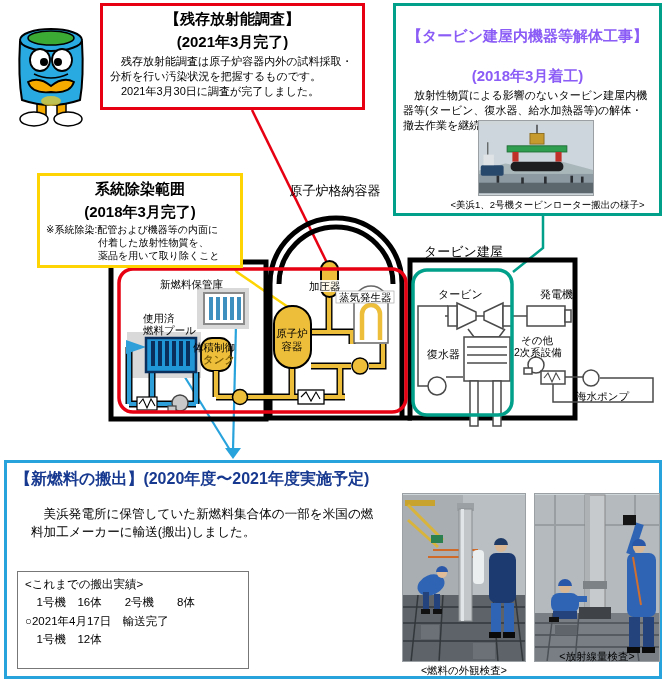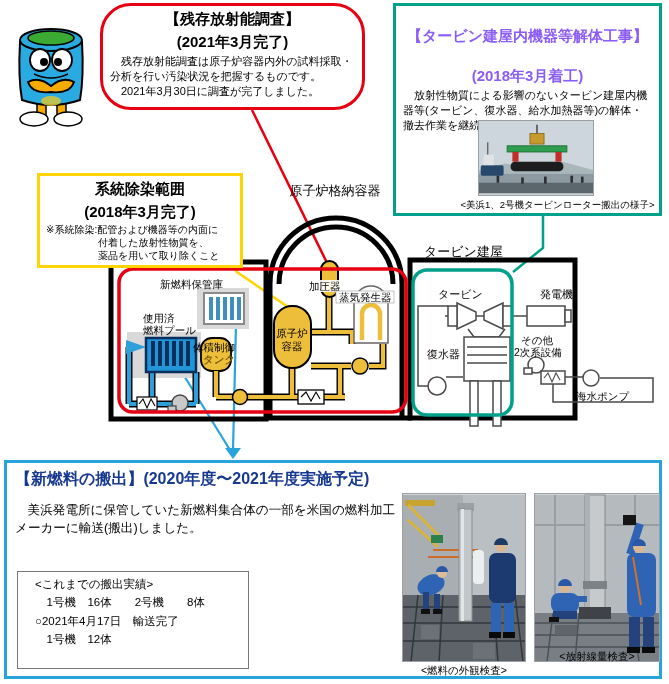"【残存放射能調査】" div.abs { border-radius: 31px -> none }
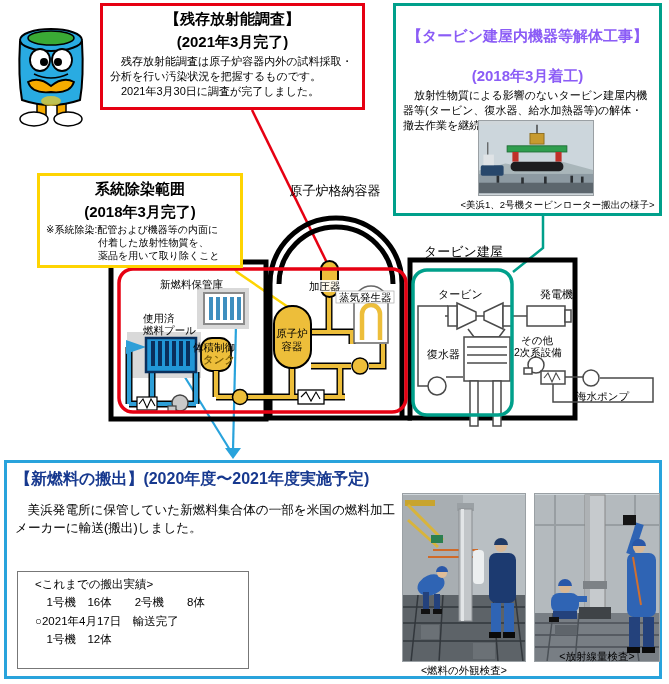"<美浜1、2号機タービンローター搬出の様子>" div.abs { left: 10px -> 0 }
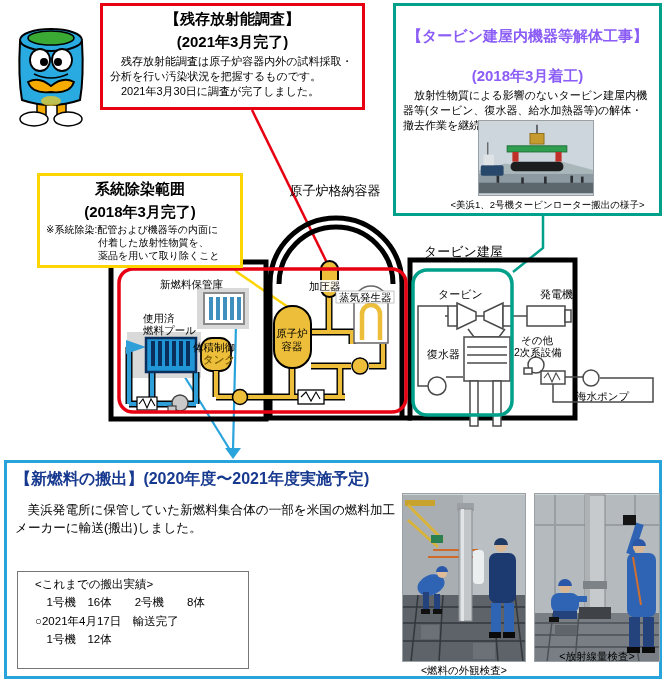"美浜発電所に保管していた新燃料集合体の一部を米国の燃料加工メーカーに輸送(搬出)" .blue-body p { margin: 0 -> 16px }
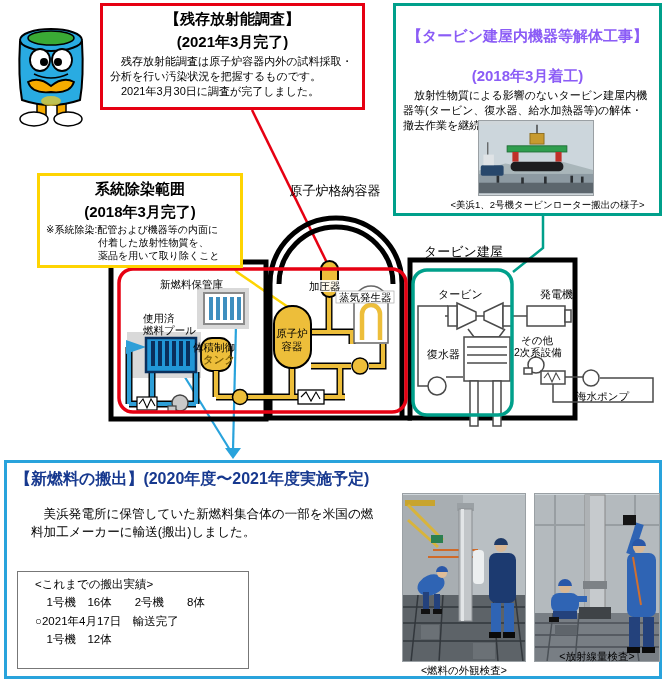"<これまでの搬出実績>" .records { padding: 3px 17px -> 3px 7px }
